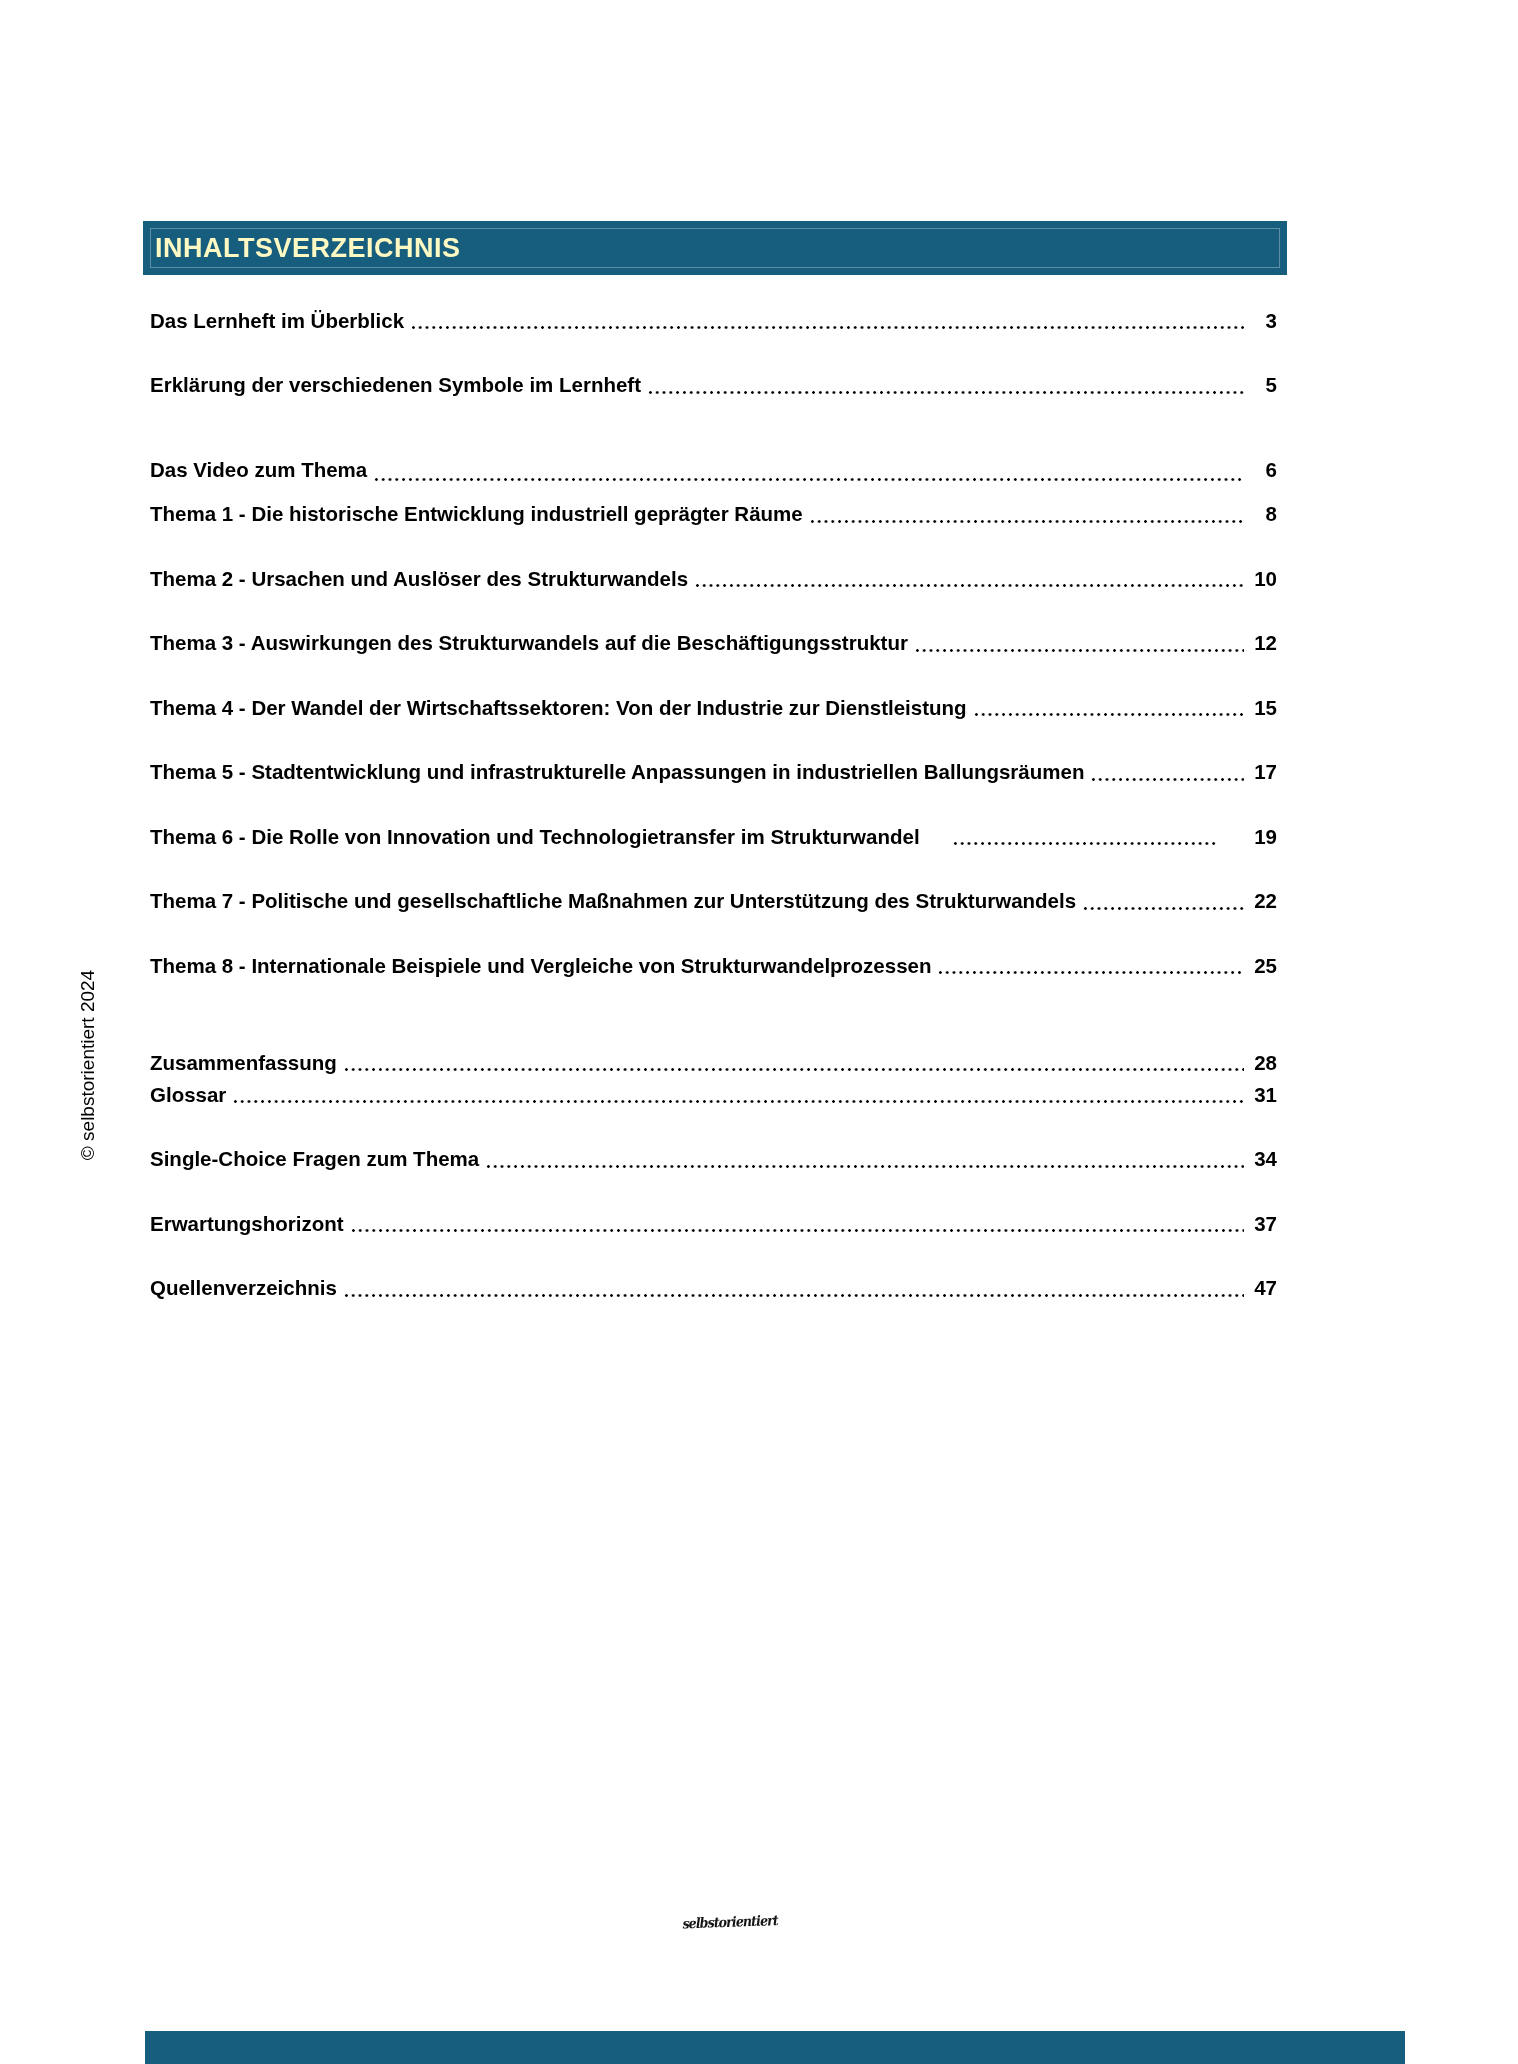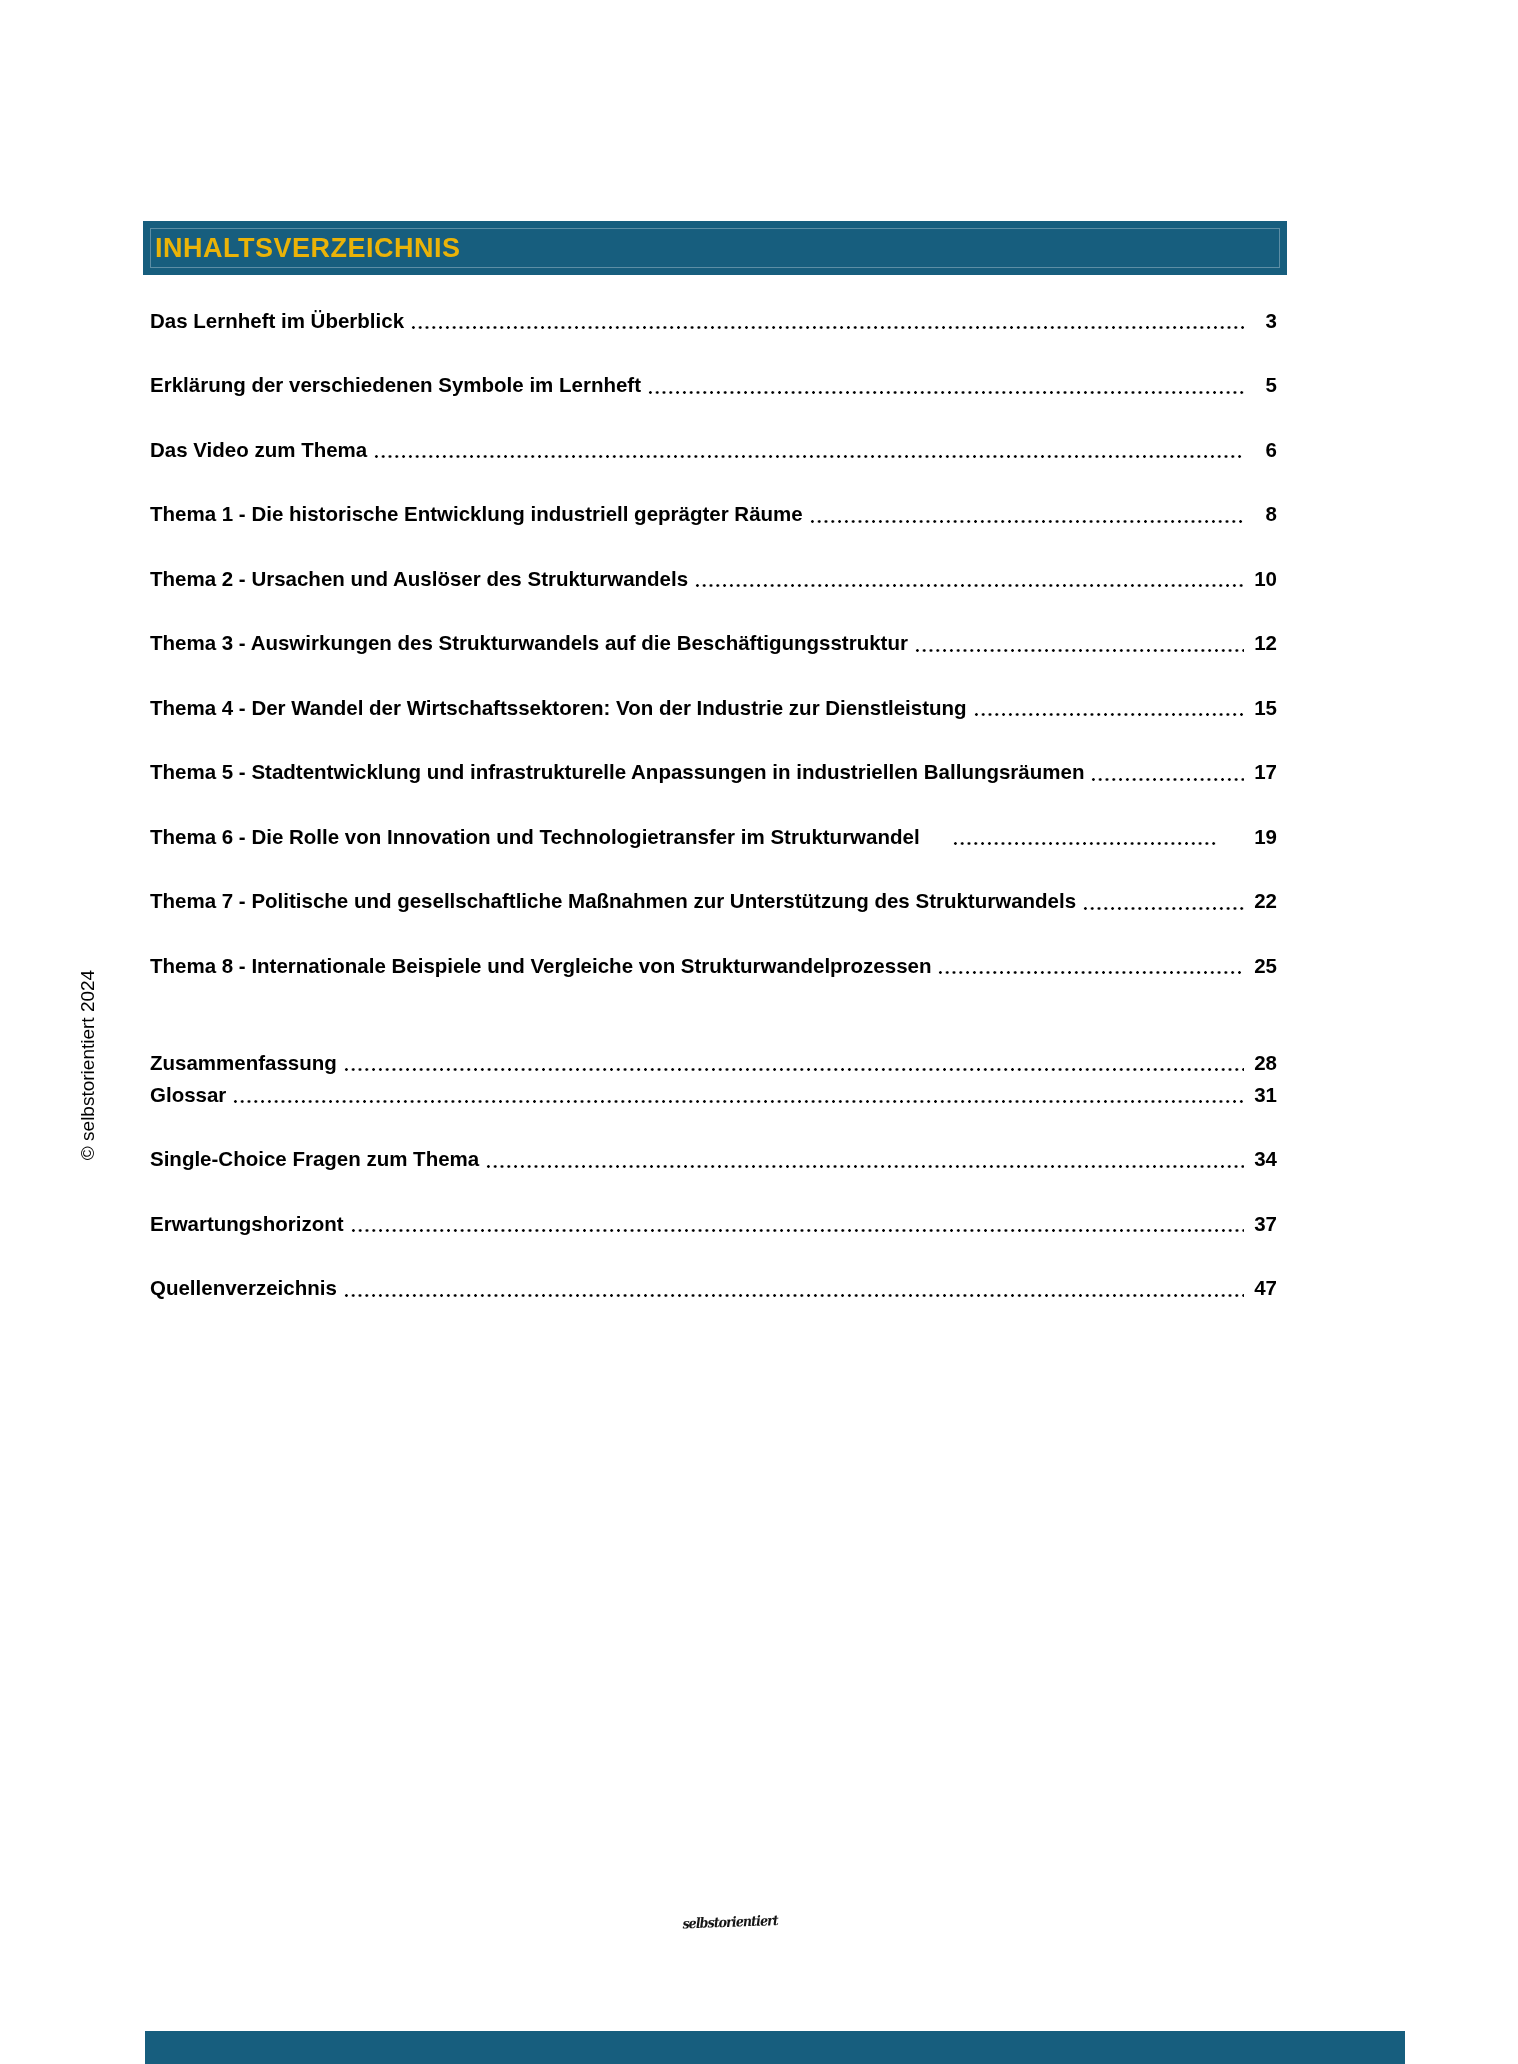"INHALTSVERZEICHNIS" .banner .banner-title { color: #eab308 -> #fef9c3 }
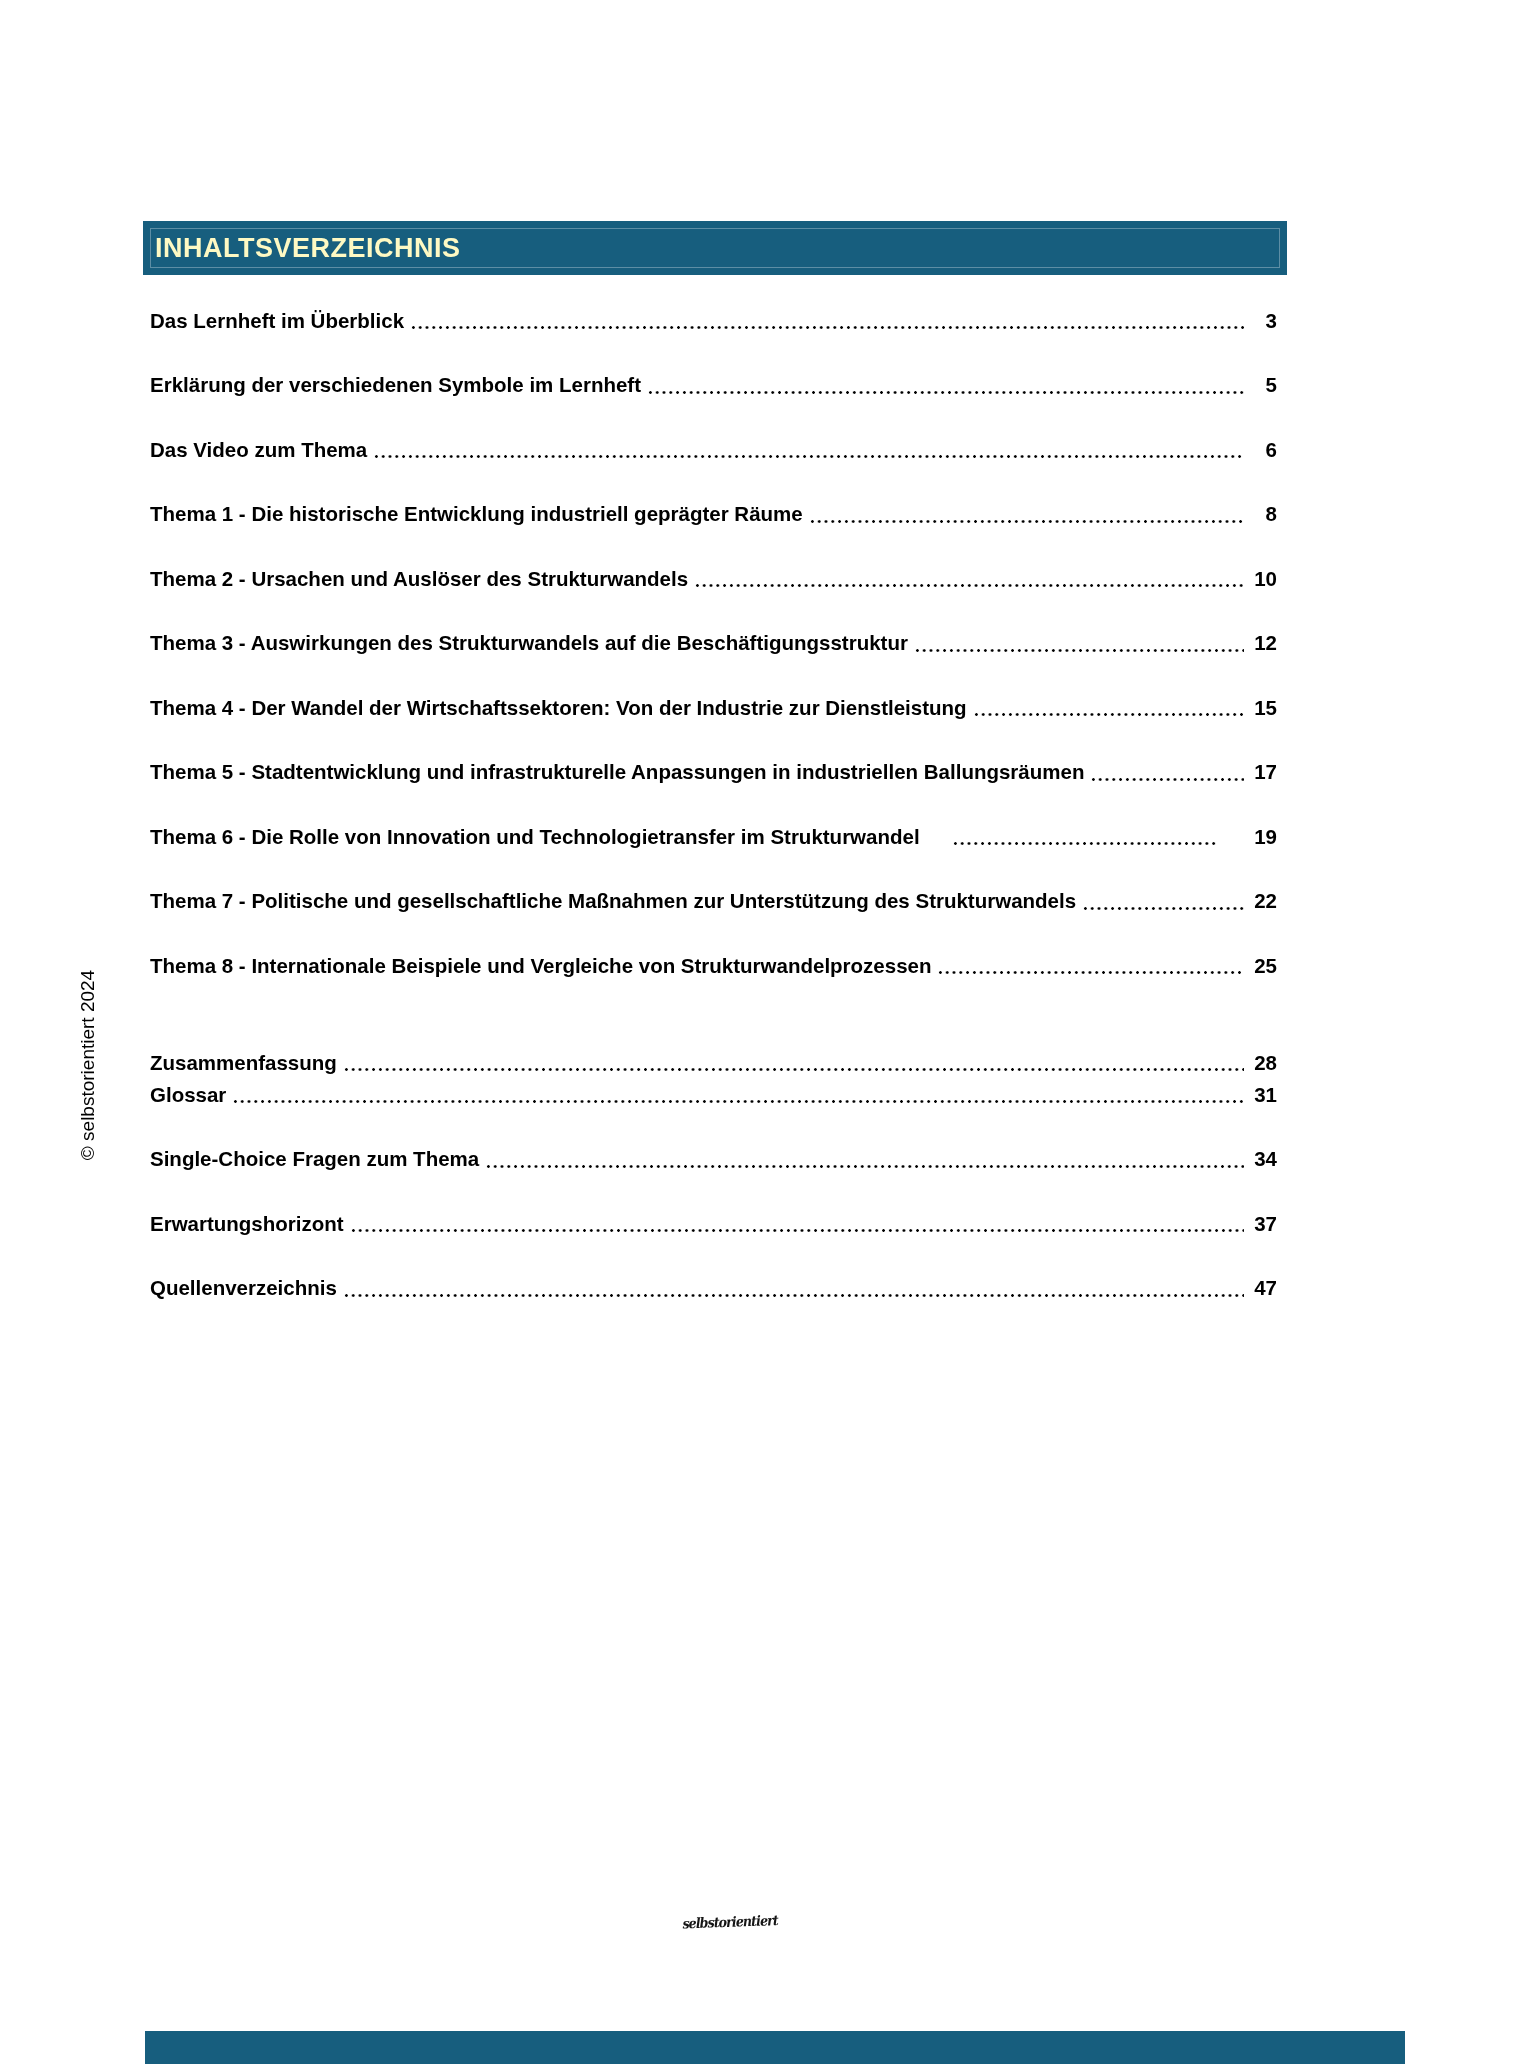"Das Video zum Thema" div.toc-row { align-items: none -> flex-end }
